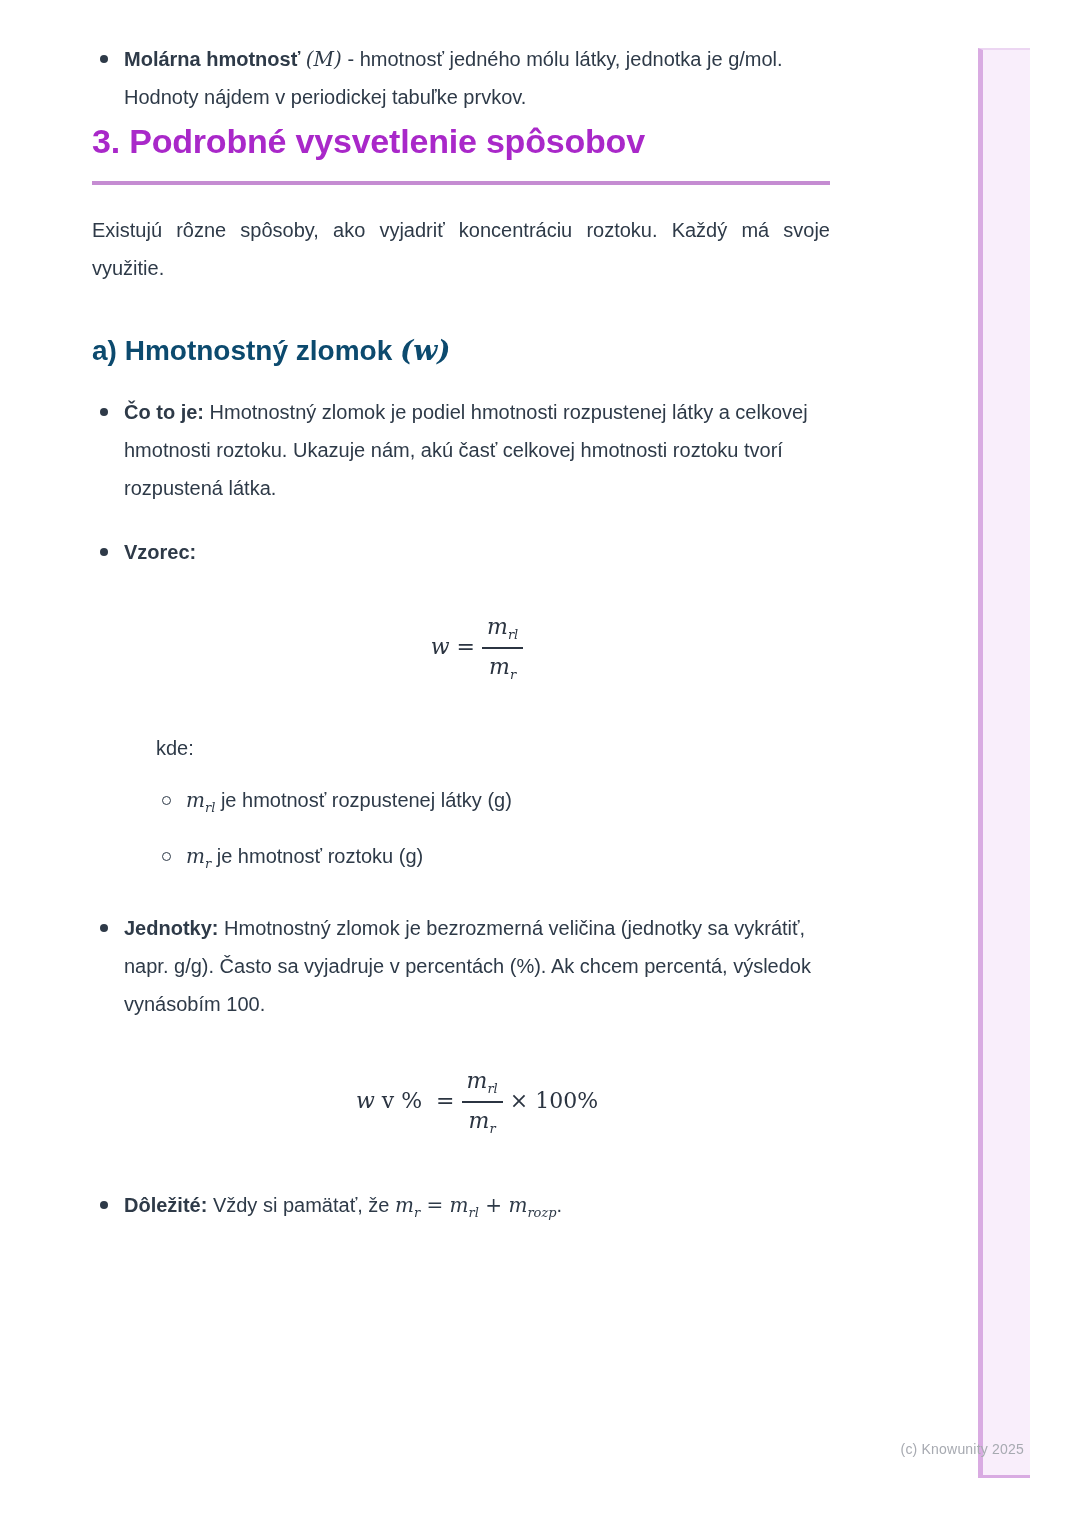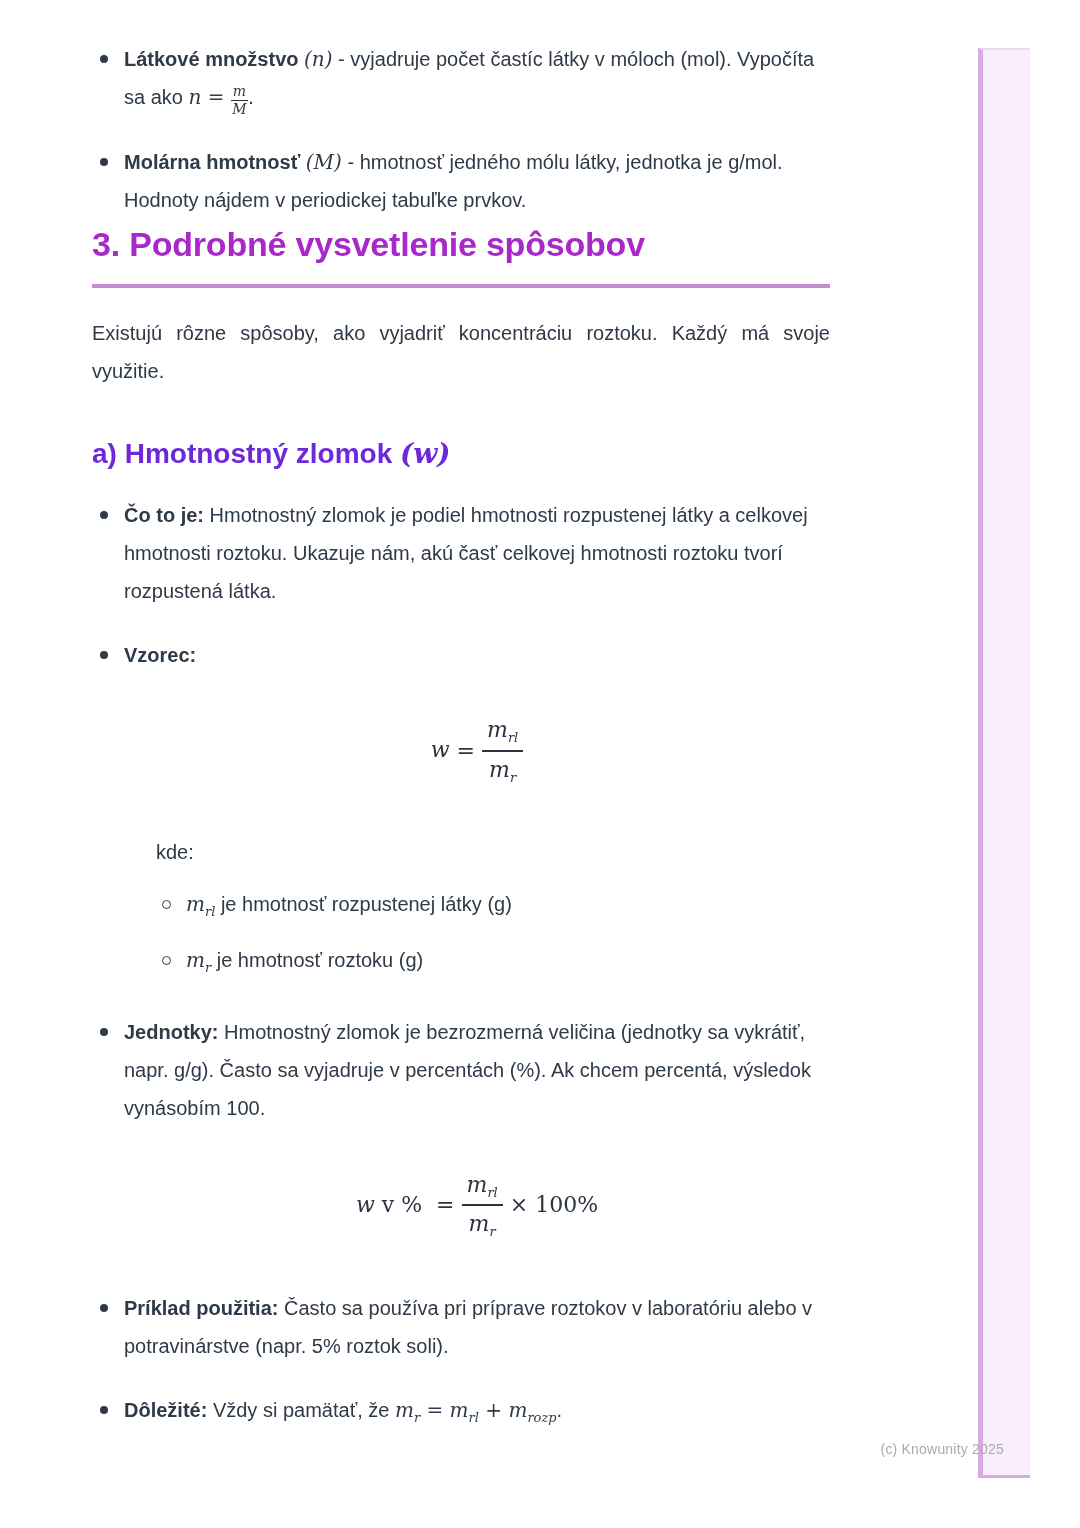"Látkové množstvo (n) - vyjadruje" div.li { html: <div> <span></span> <span>Látkové množstvo </span><span>(n)</span><span> - vyjadruje počet častíc látky v móloch (mol). Vypočíta sa ako </span><span><span>n</span><span> = </span><span><span>m</span><span>M</span></span></span><span>.</span> </div> -> none }
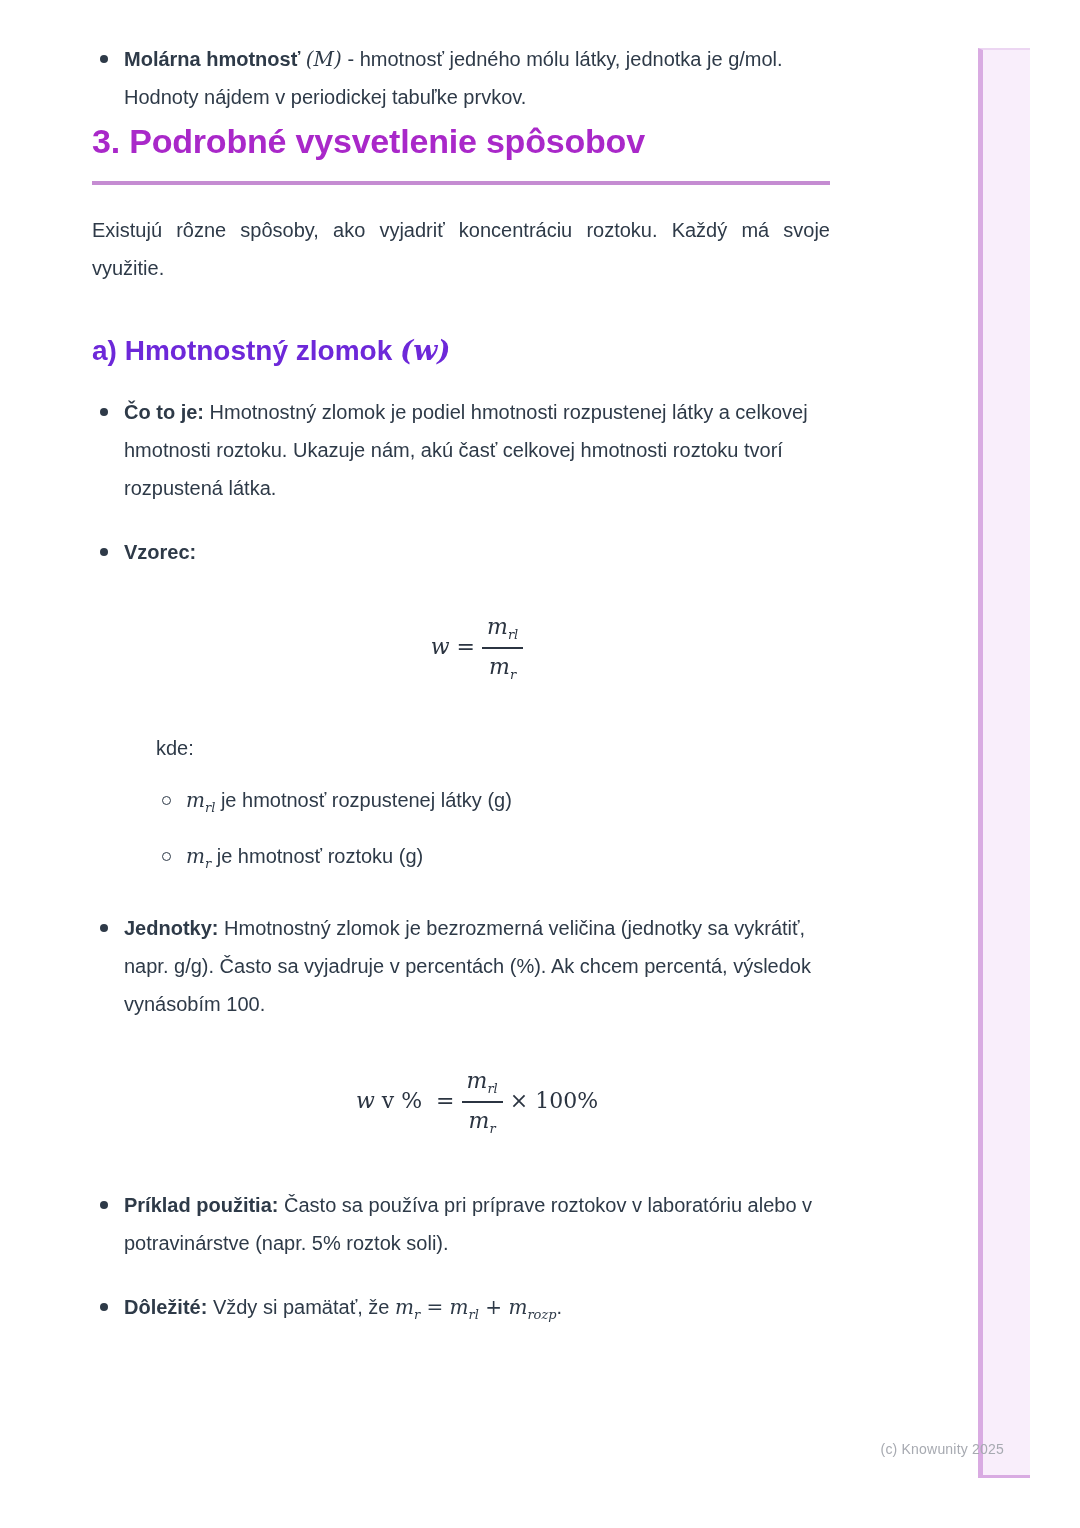"a) Hmotnostný zlomok (w)" .h2 { color: #6d28d9 -> #0c4a6e }
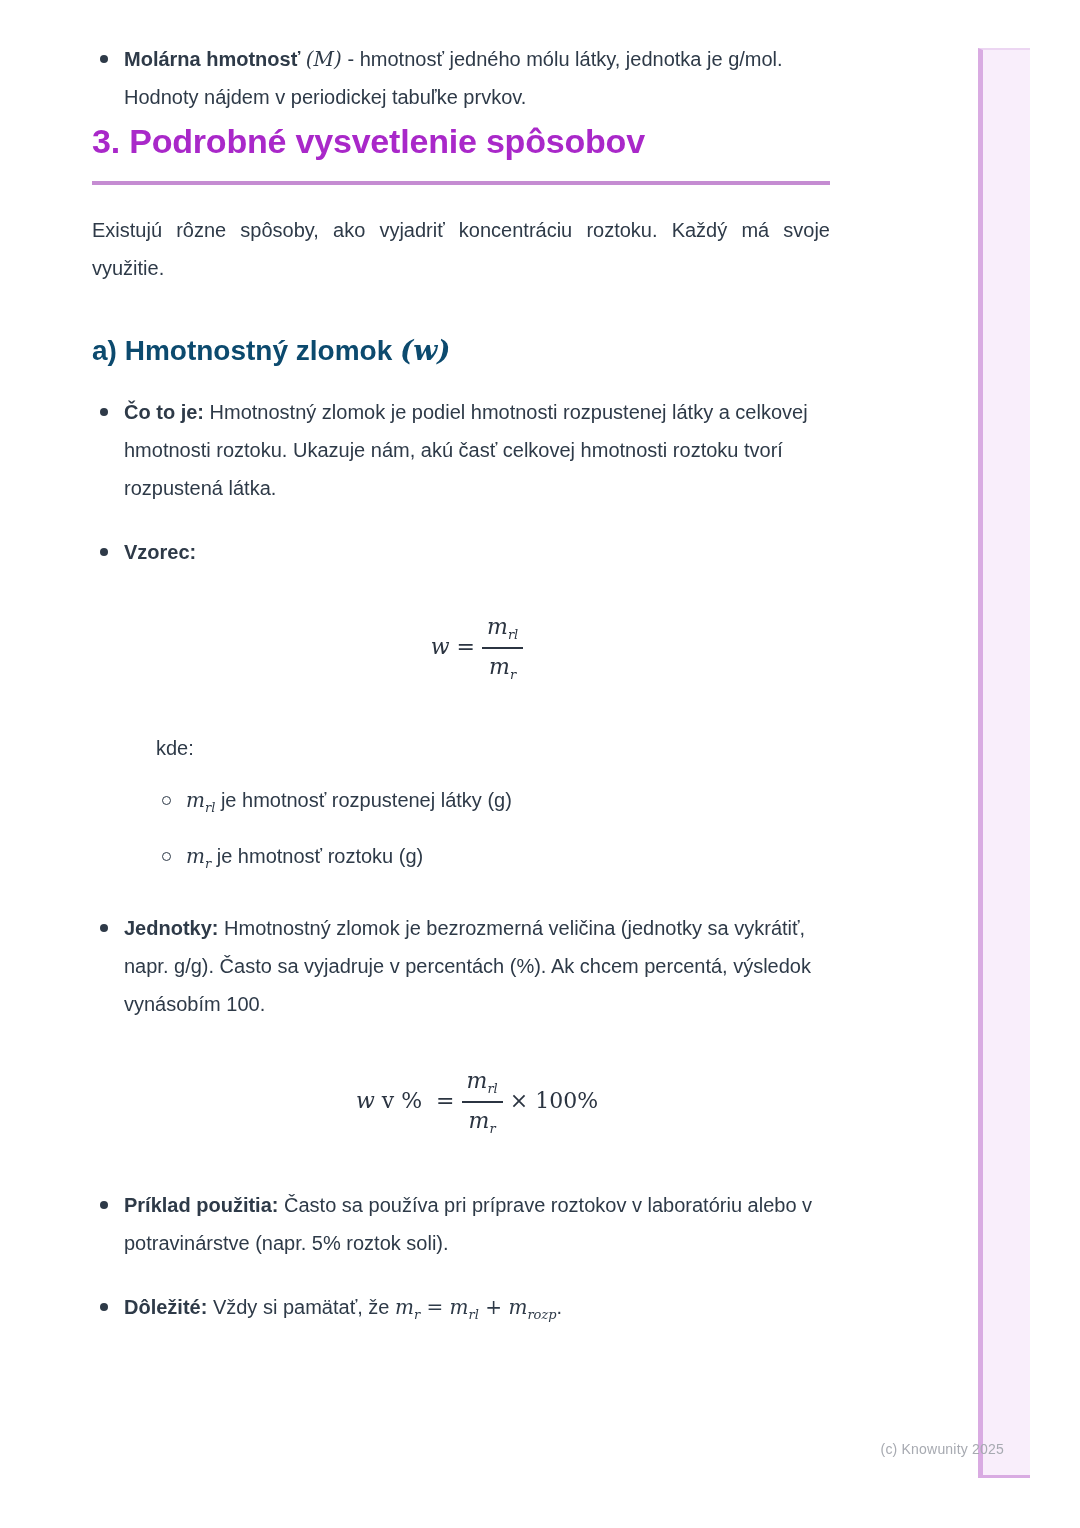"Príklad použitia: Často sa používa" div.li { html: <div> <span></span> <span>Príklad použitia:</span><span> Často sa používa pri príprave roztokov v laboratóriu alebo v potravinárstve (napr. 5% roztok soli).</span> </div> -> none }
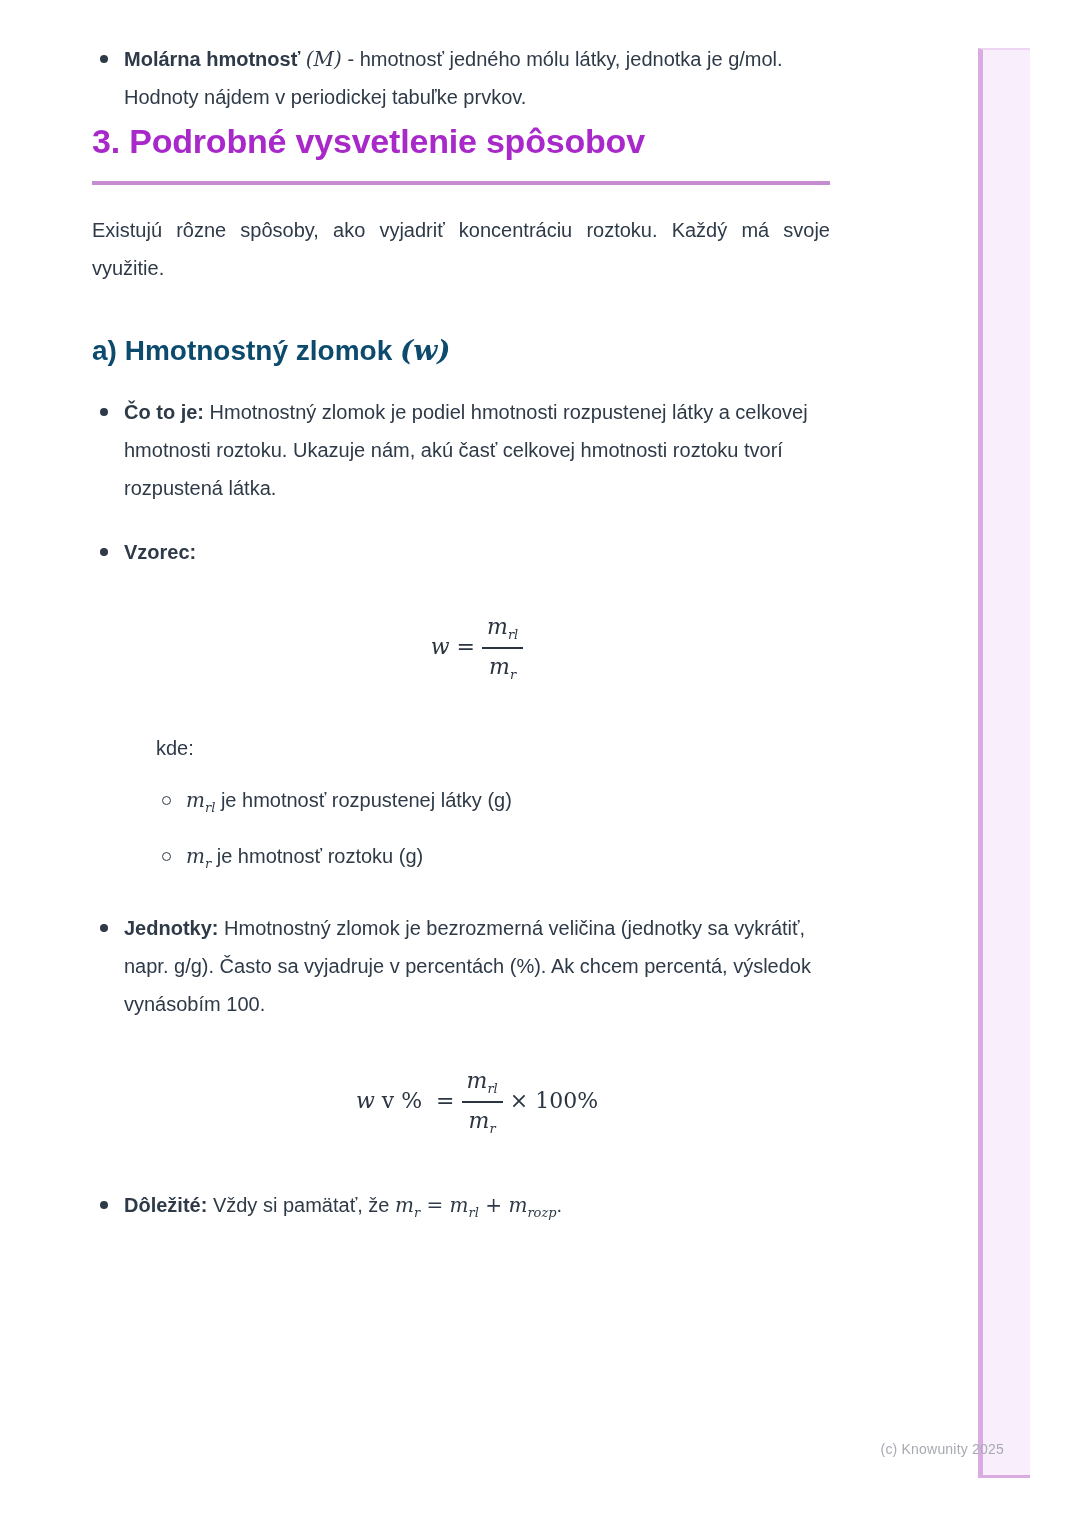"(c) Knowunity 2025" .footer-note { right: 76px -> 56px }
